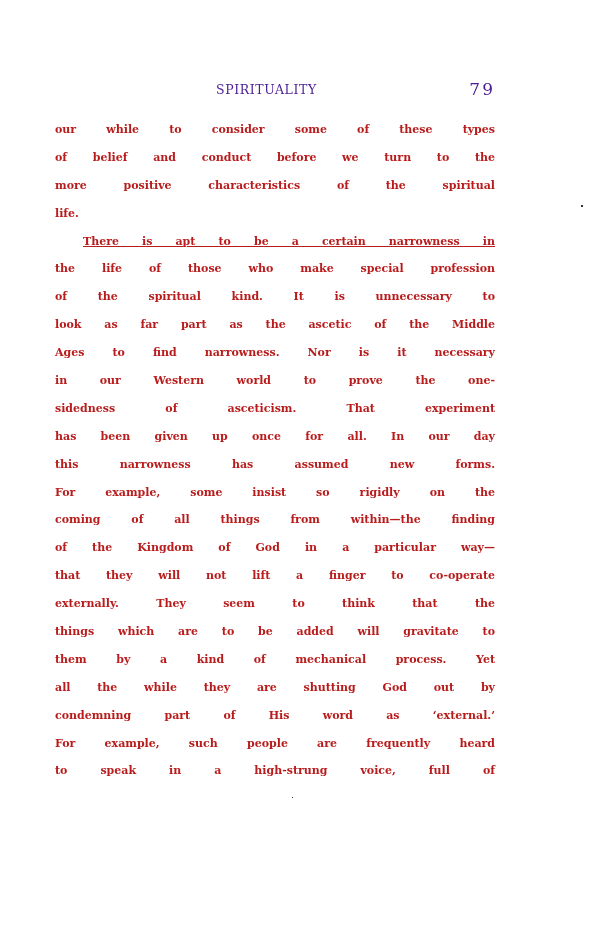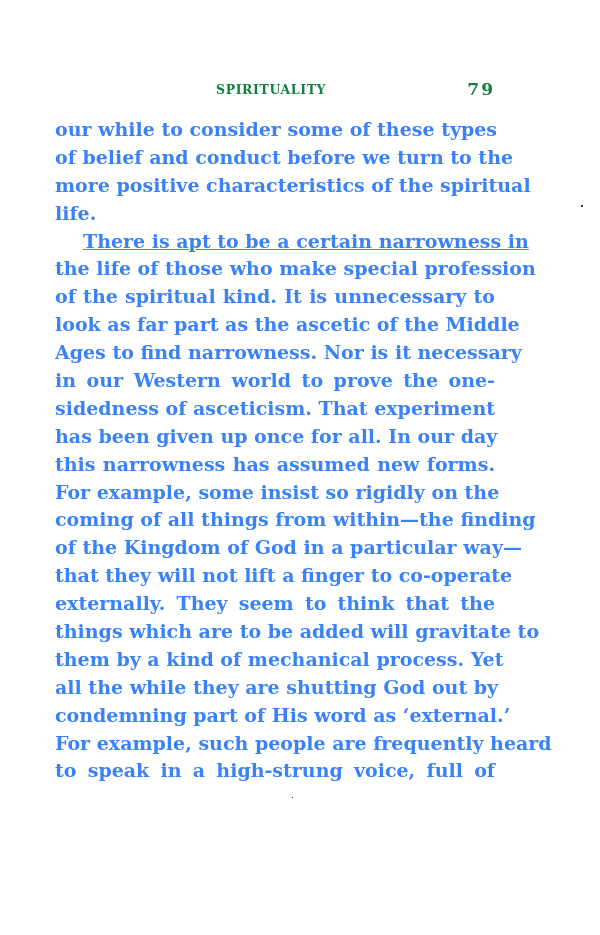"SPIRITUALITY" .running-head { color: #15803d -> #4c1d95; font-weight: bold -> normal }
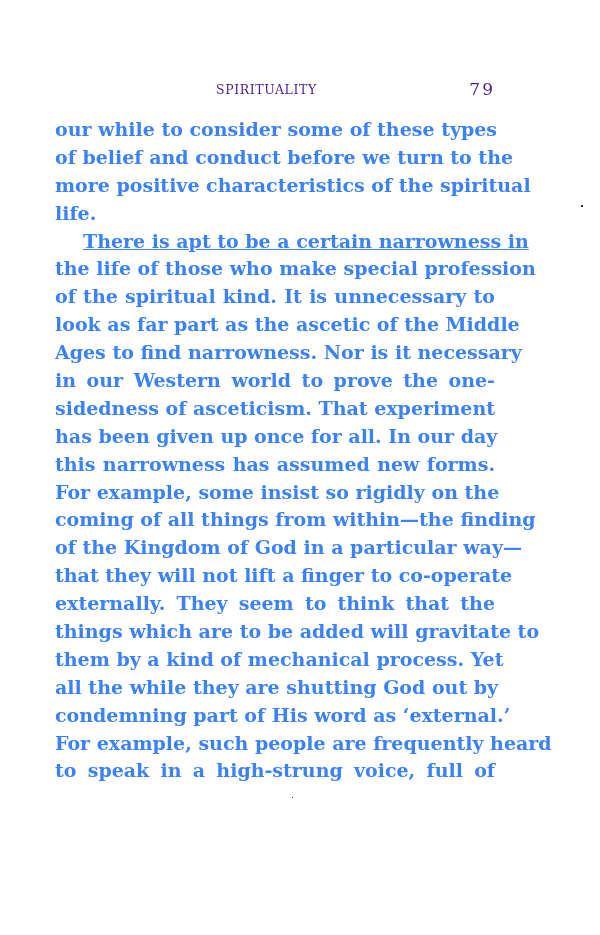"our while to consider some" .body-text { color: #3b82f6 -> #b91c1c; font-size: 19px -> 11px }
